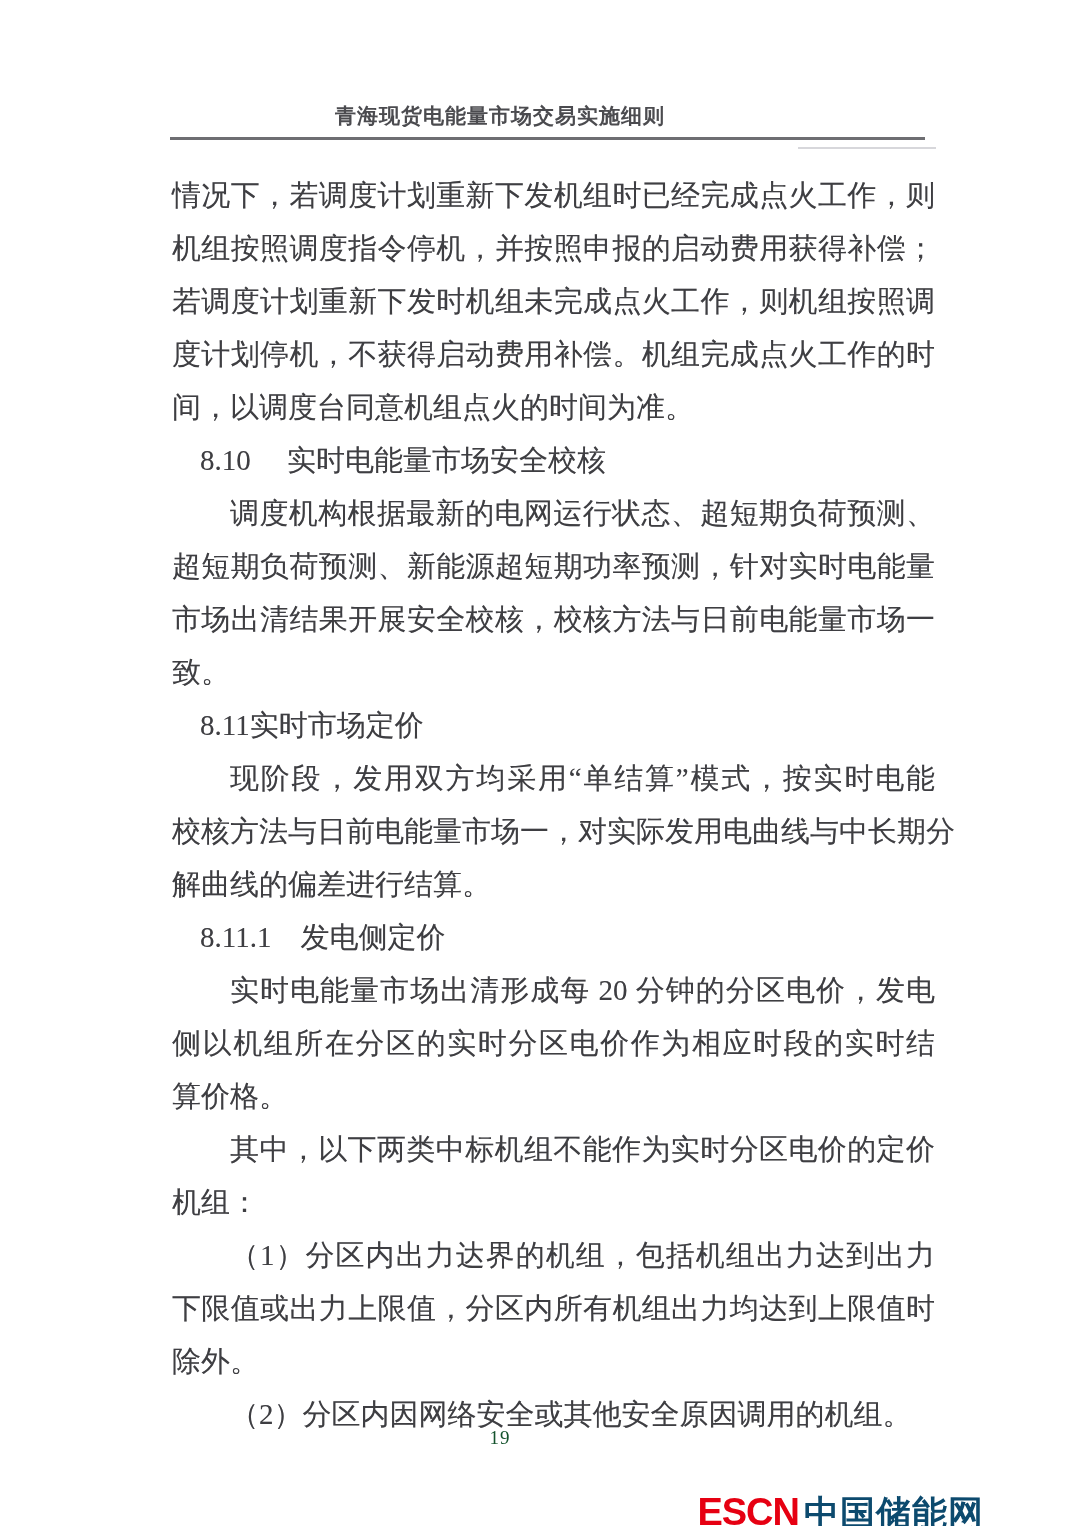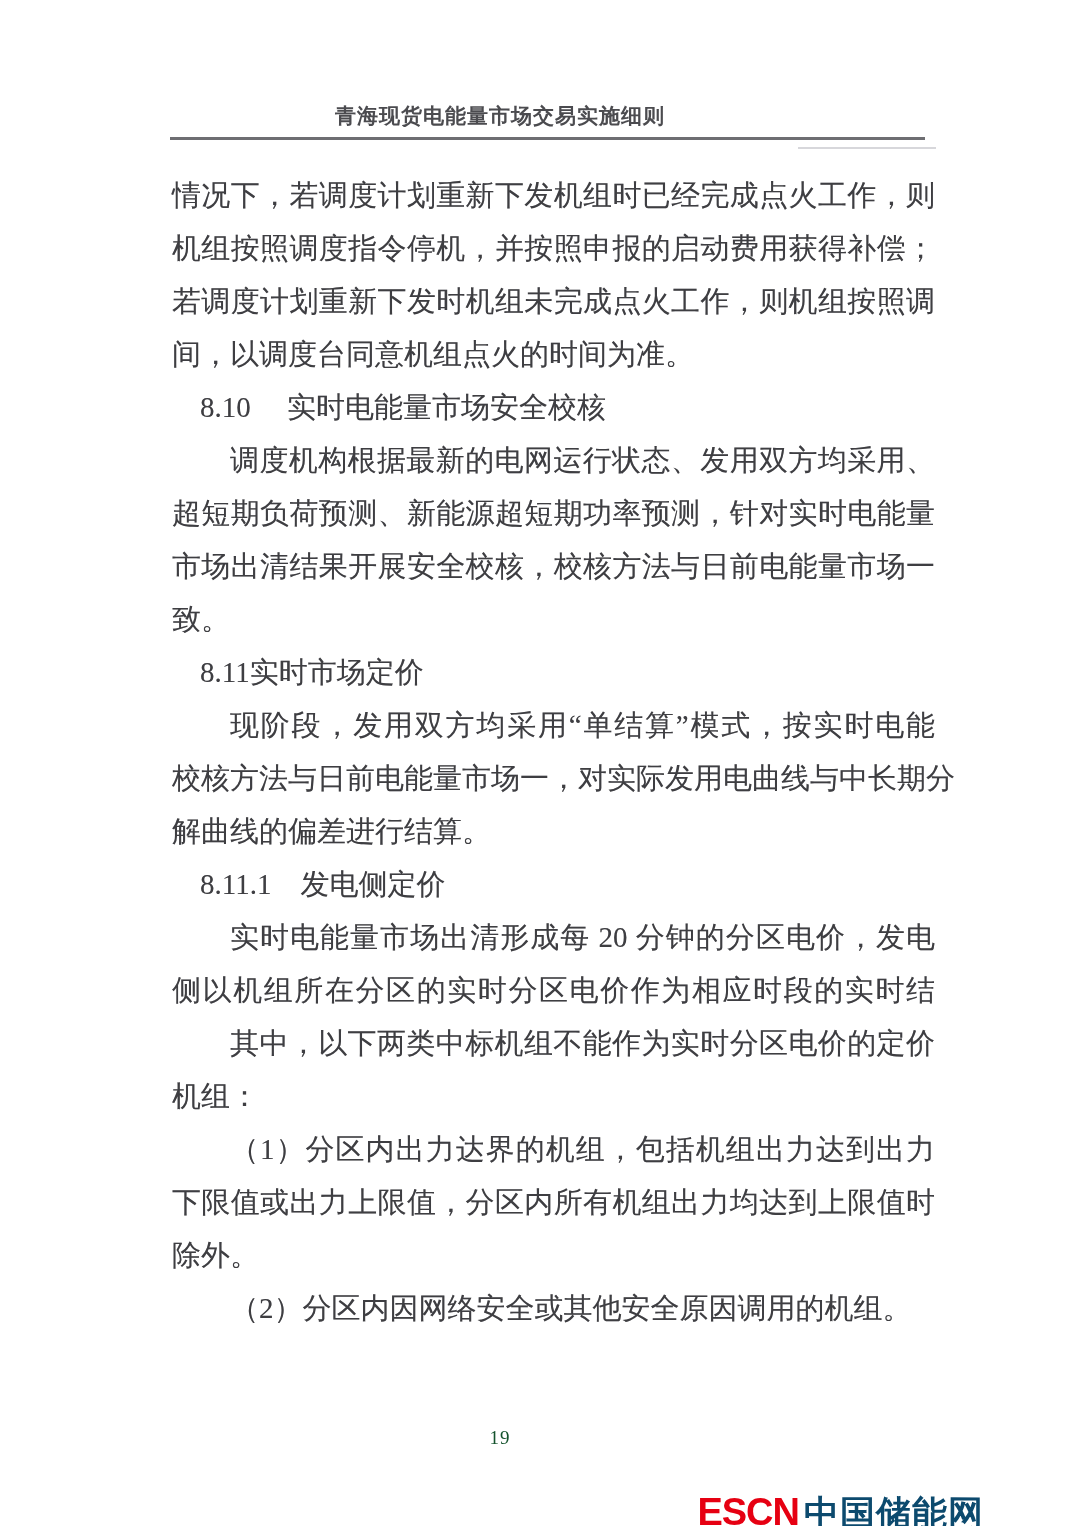"度计划停机，不获得启动费用补偿。机组完成点火工作的时" div.line { html: none -> <div>度计划停机，不获得启动费用补偿。机组完成点火工作的时</div> }
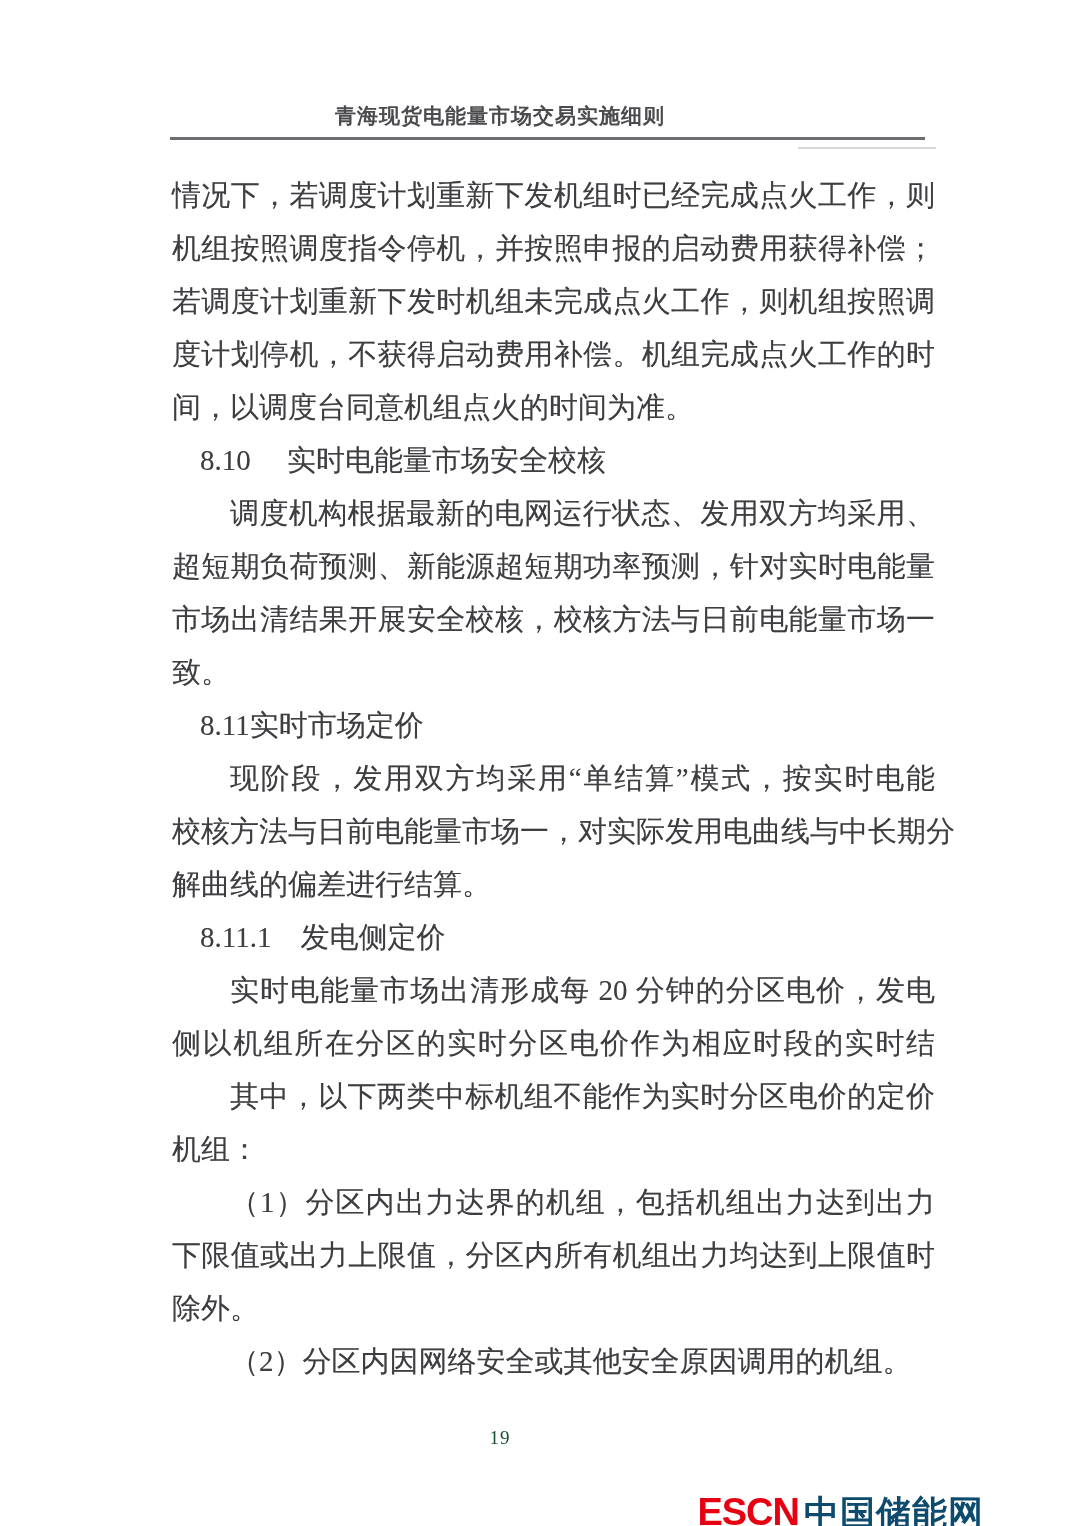"调度机构根据最新的电网运行状态、发用双方均采用、" div.line { text: 发用双方均采用 -> 超短期负荷预测 }
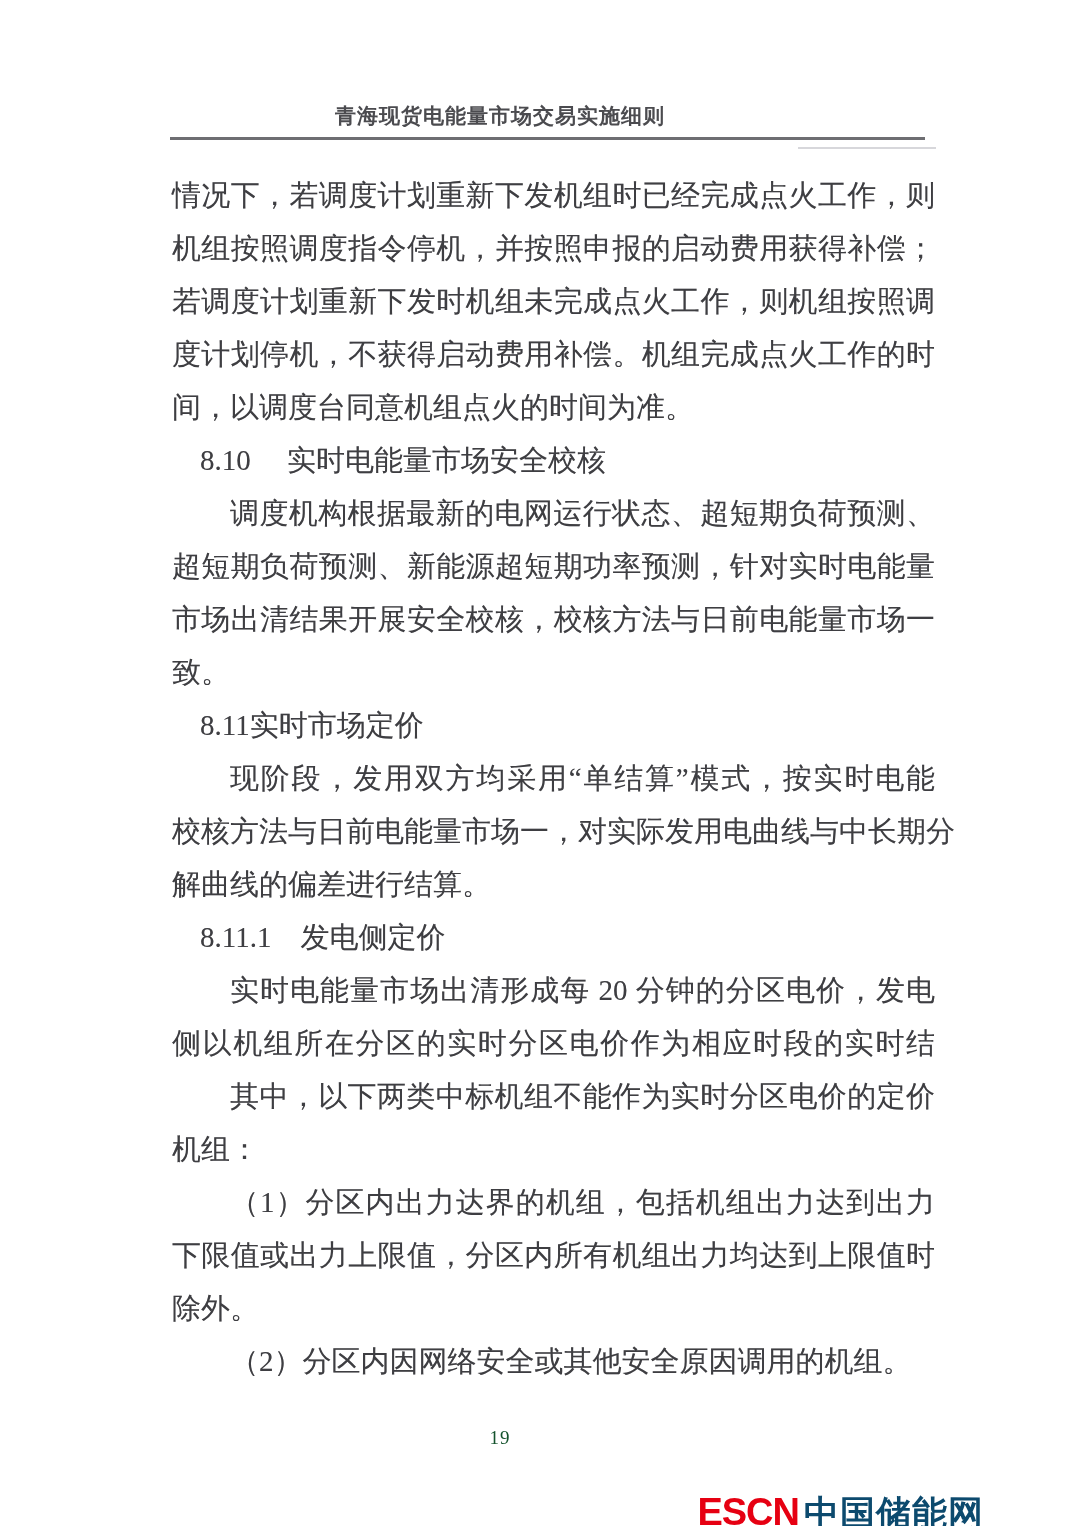"算价格。" div.line { html: none -> <div>算价格。</div> }
